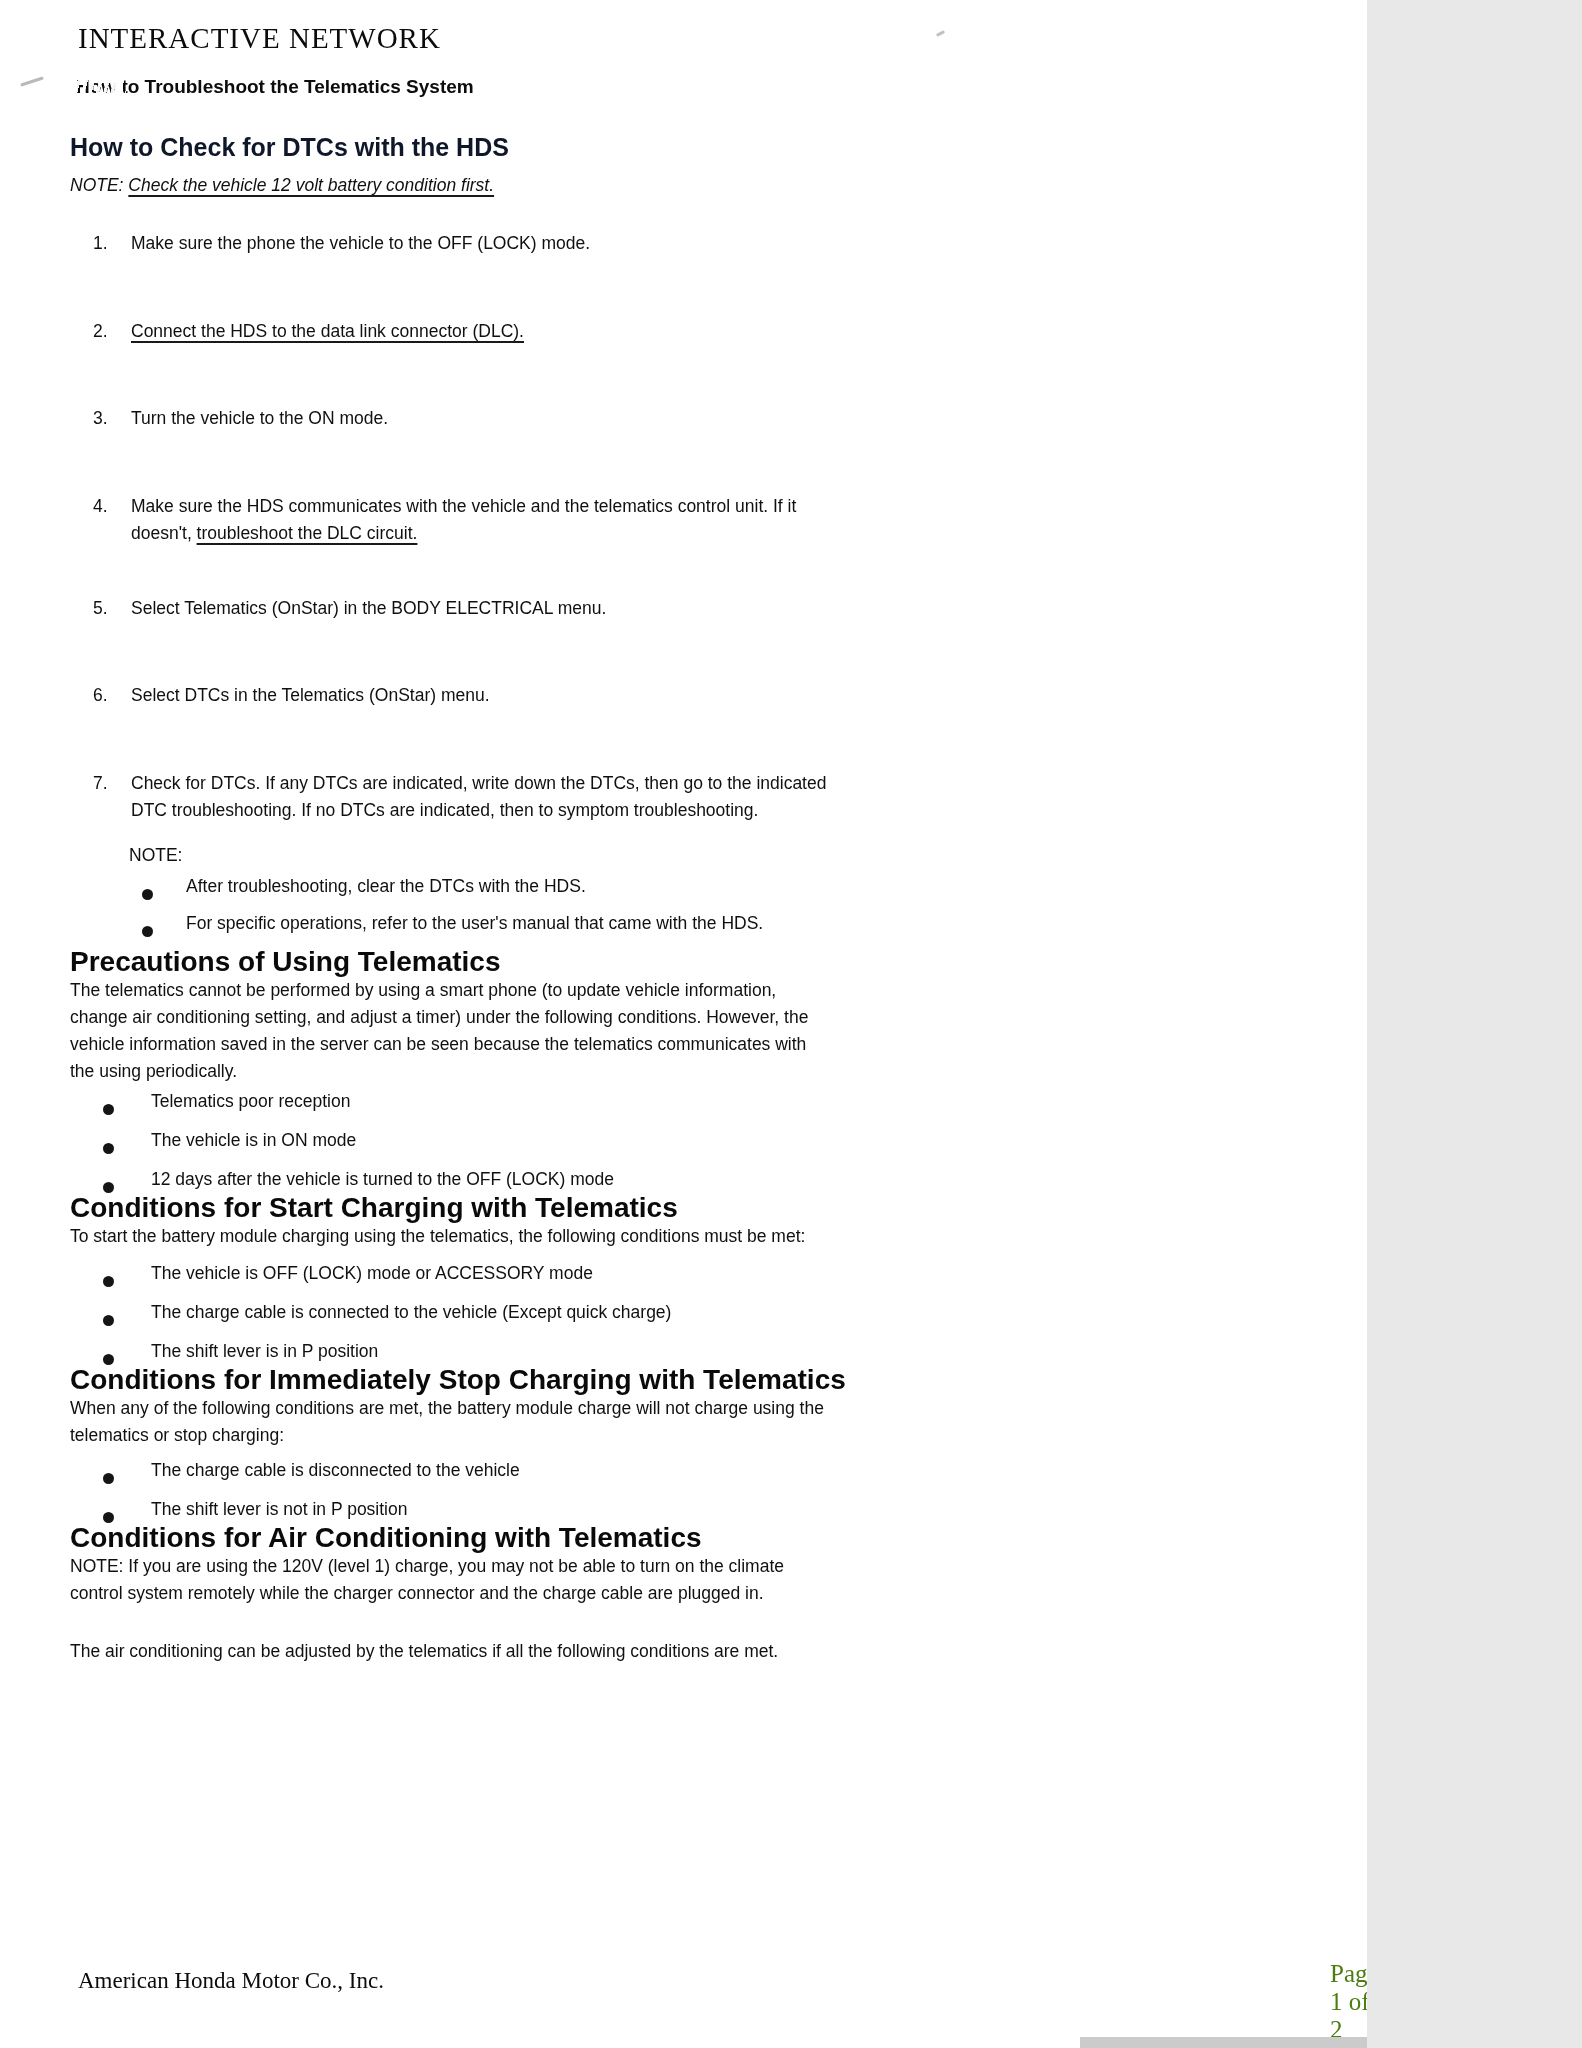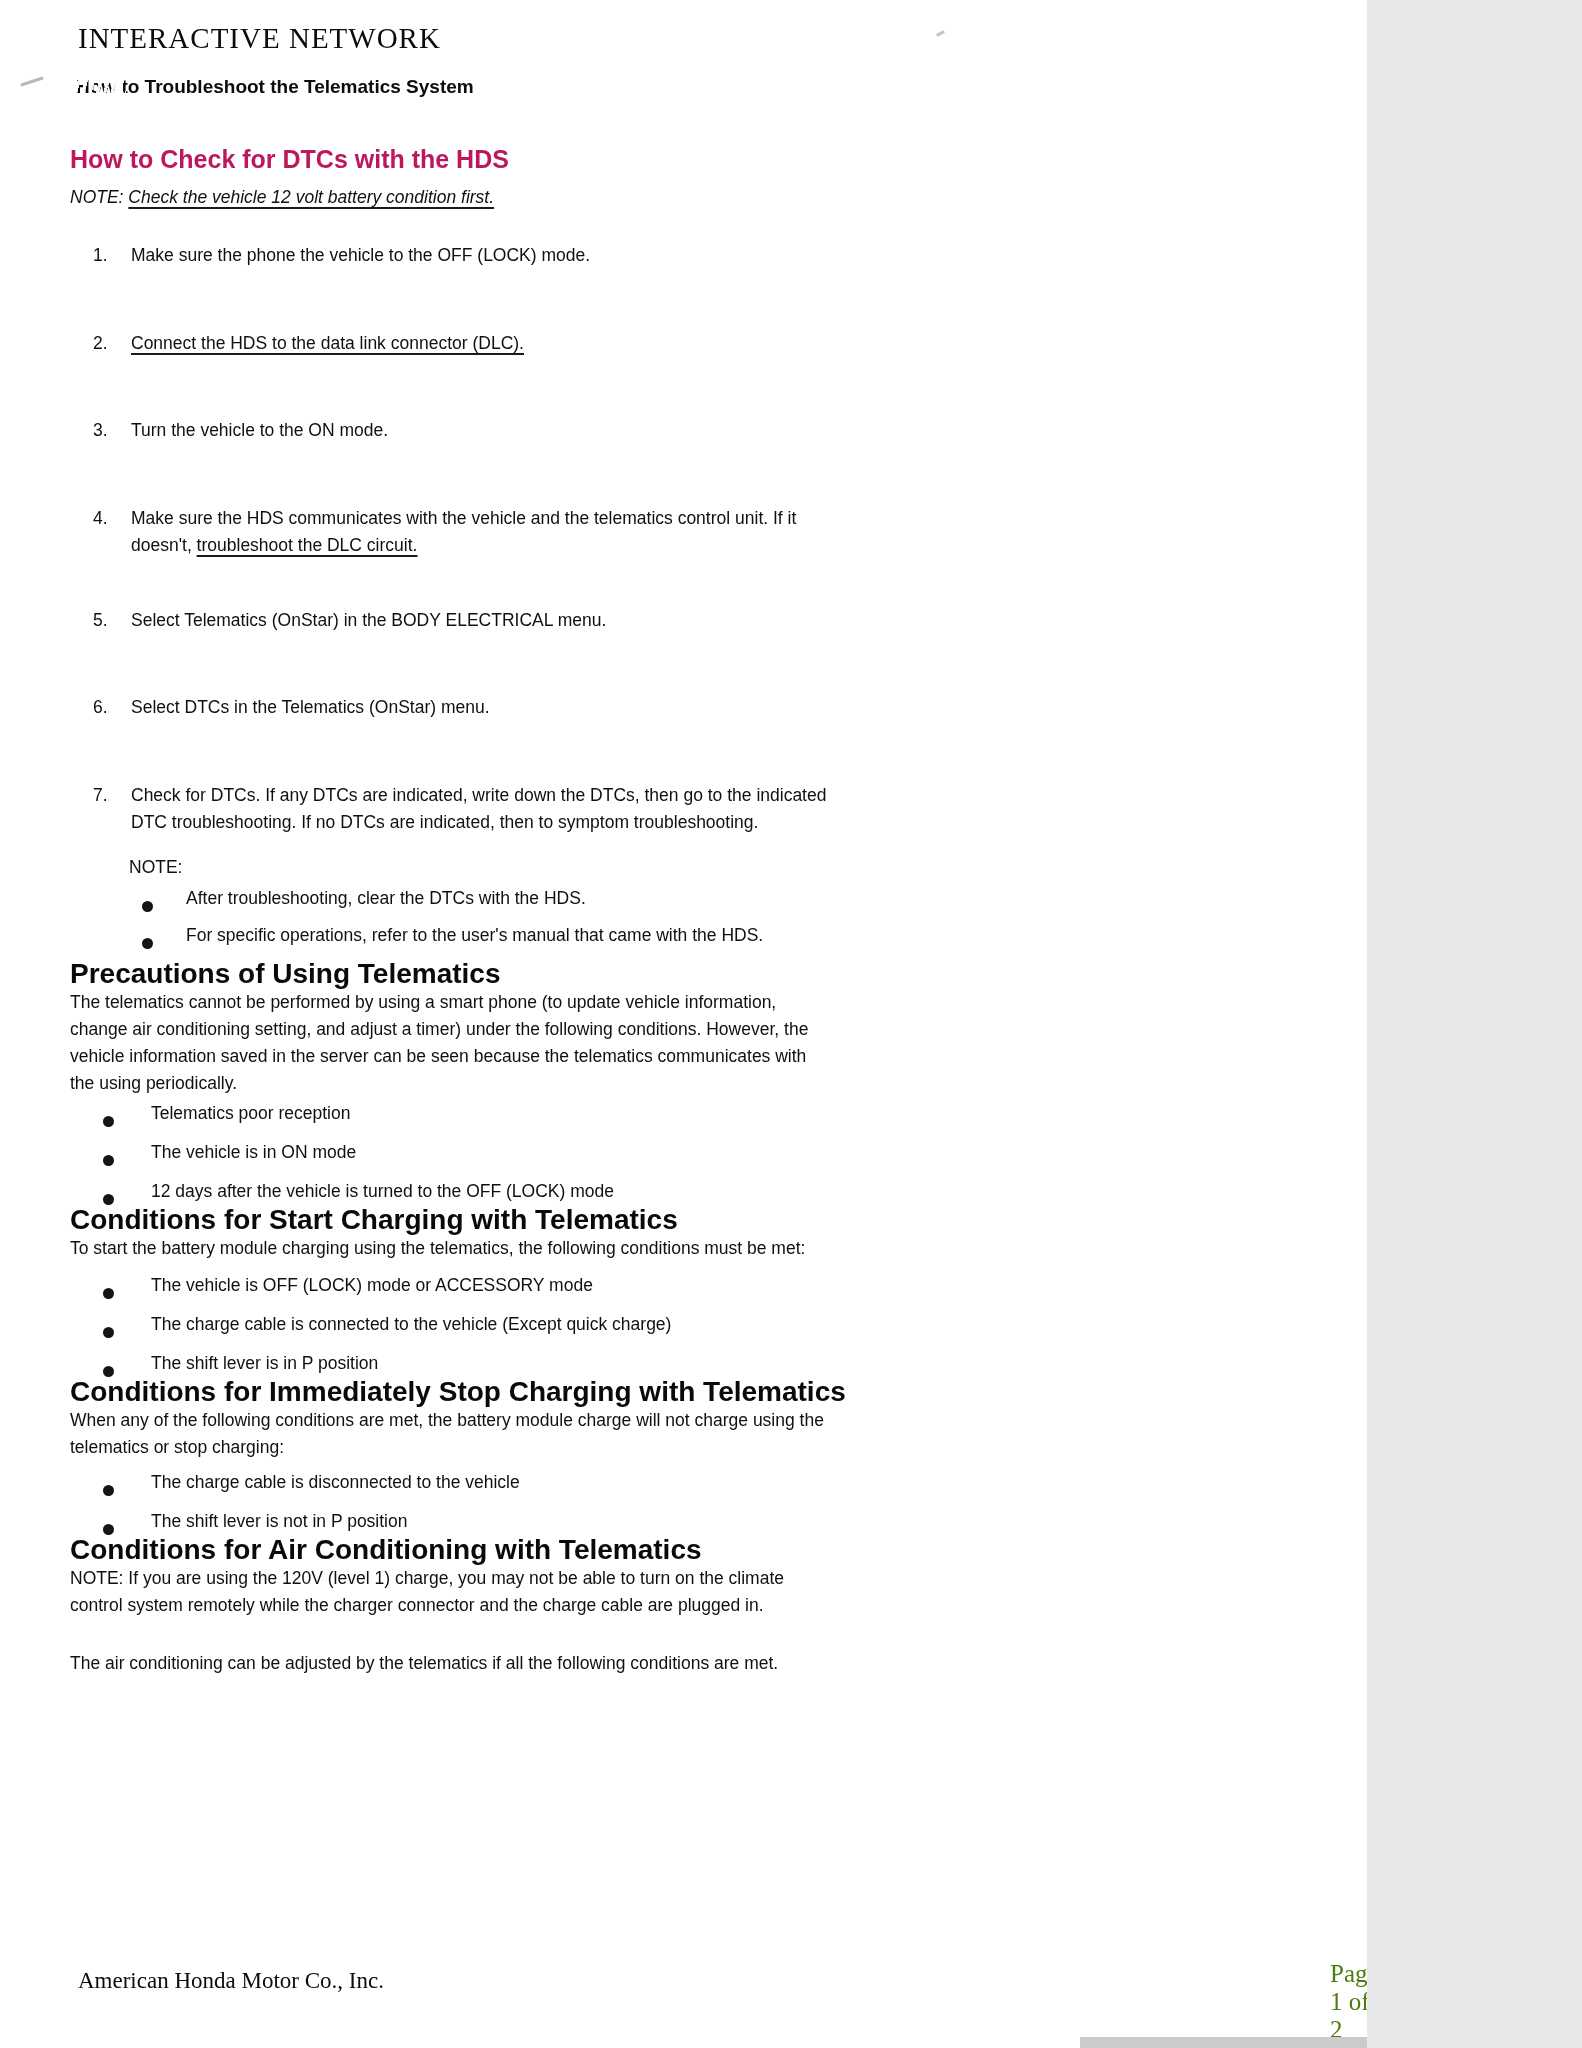"How to Check for DTCs" h1.h-main { color: #be185d -> #0f172a; margin: 20px 0 10px 0 -> 8px 0 10px 0 }
